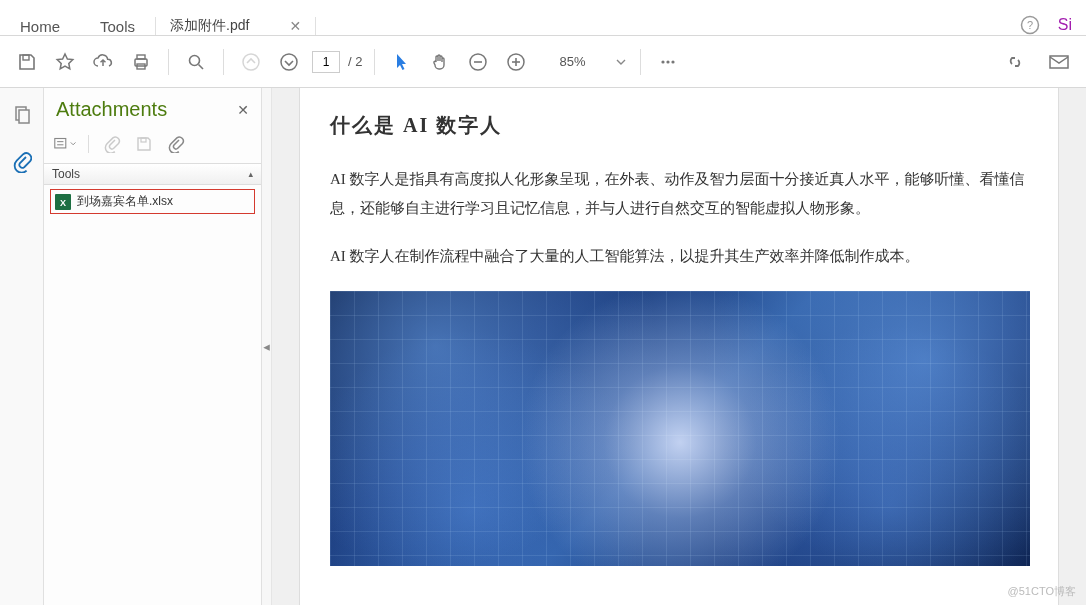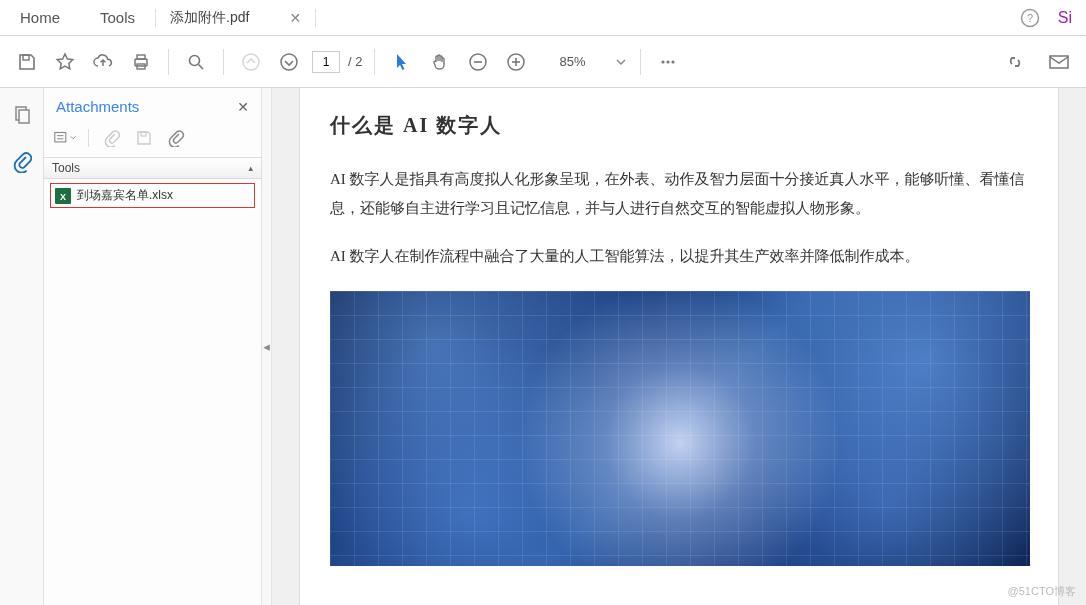"Home" .tabbar { align-items: center -> flex-end }
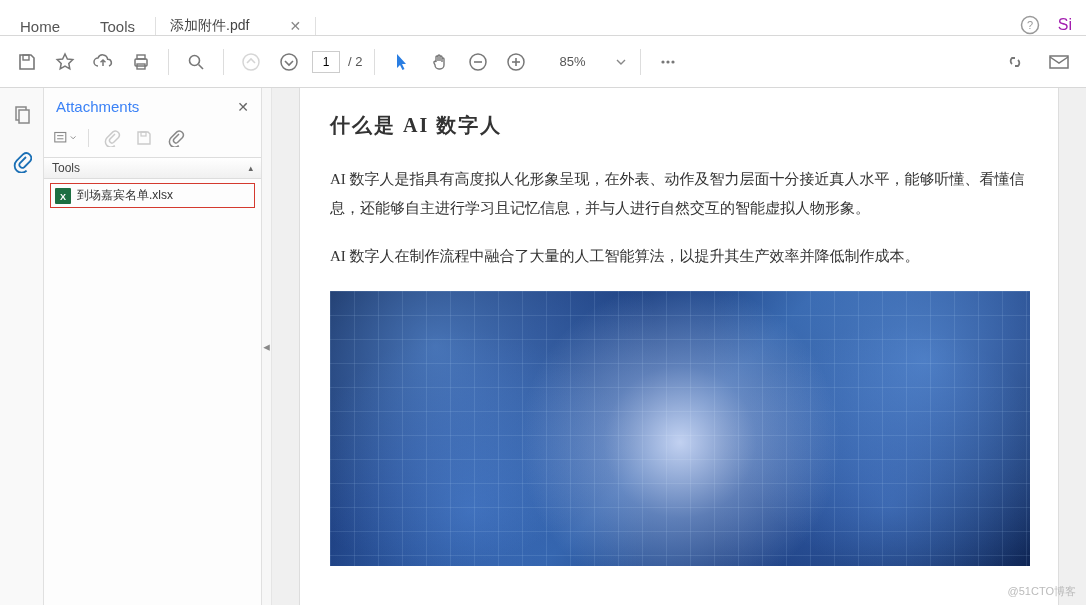"Attachments" .panelhdr .title { color: #3b82f6 -> #4d7c0f; font-size: 15px -> 20px }
